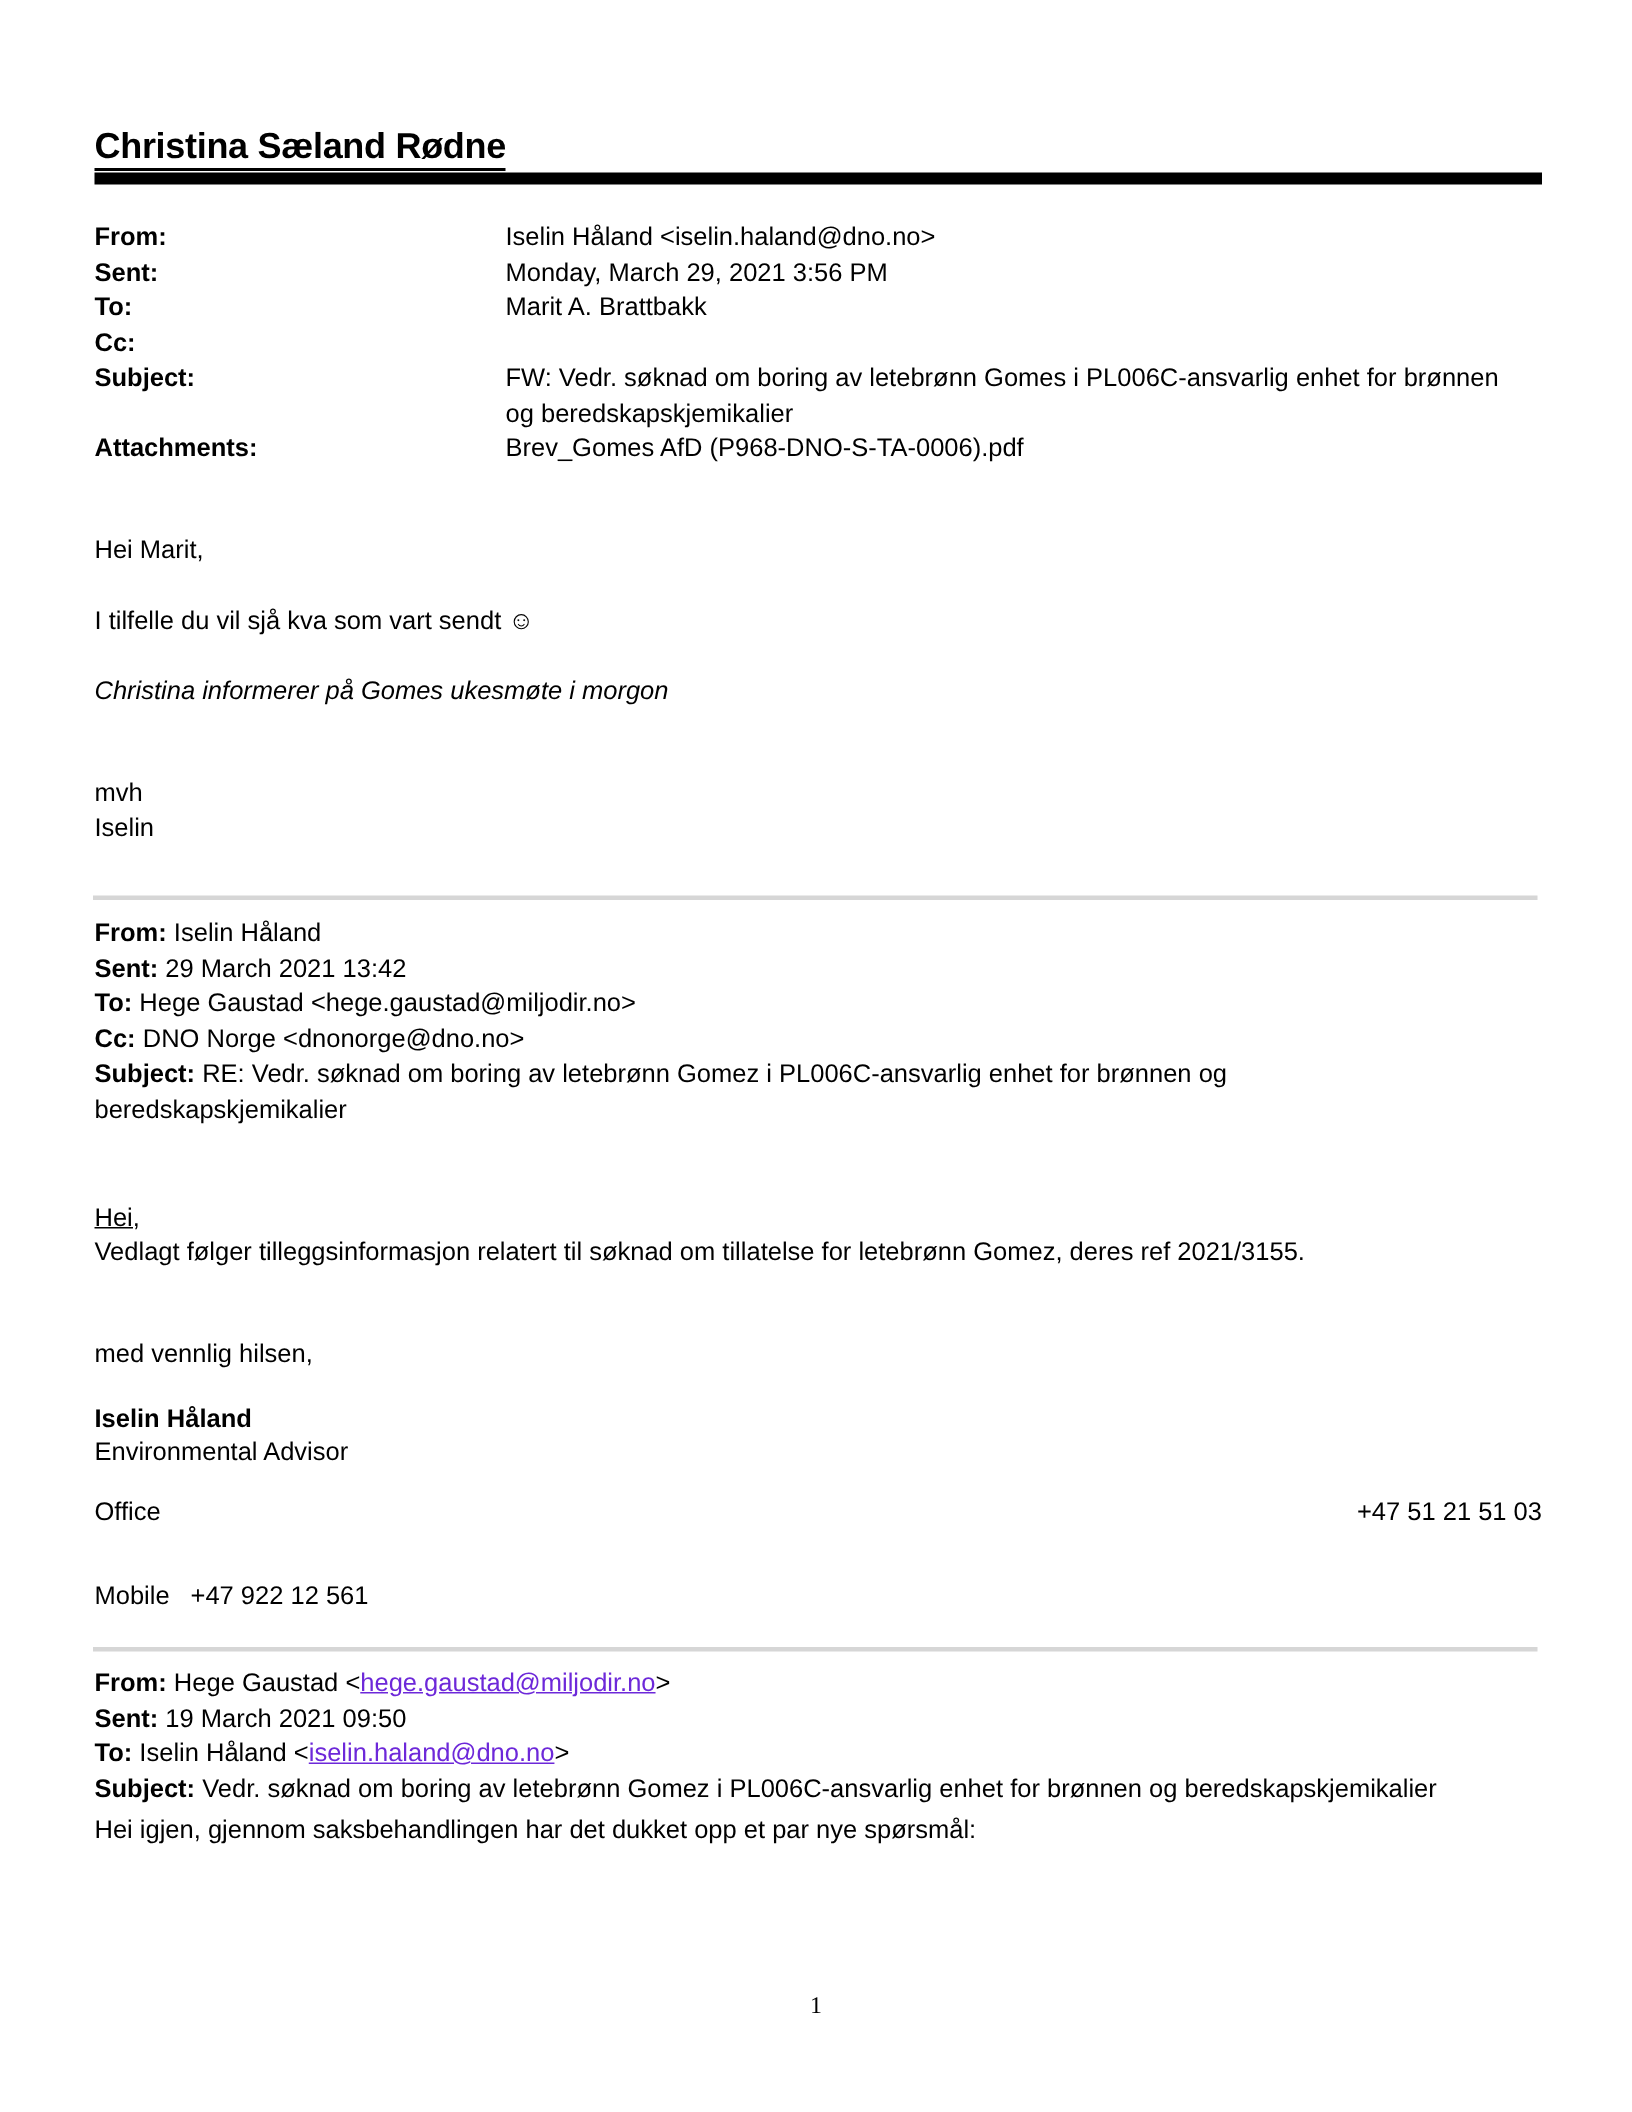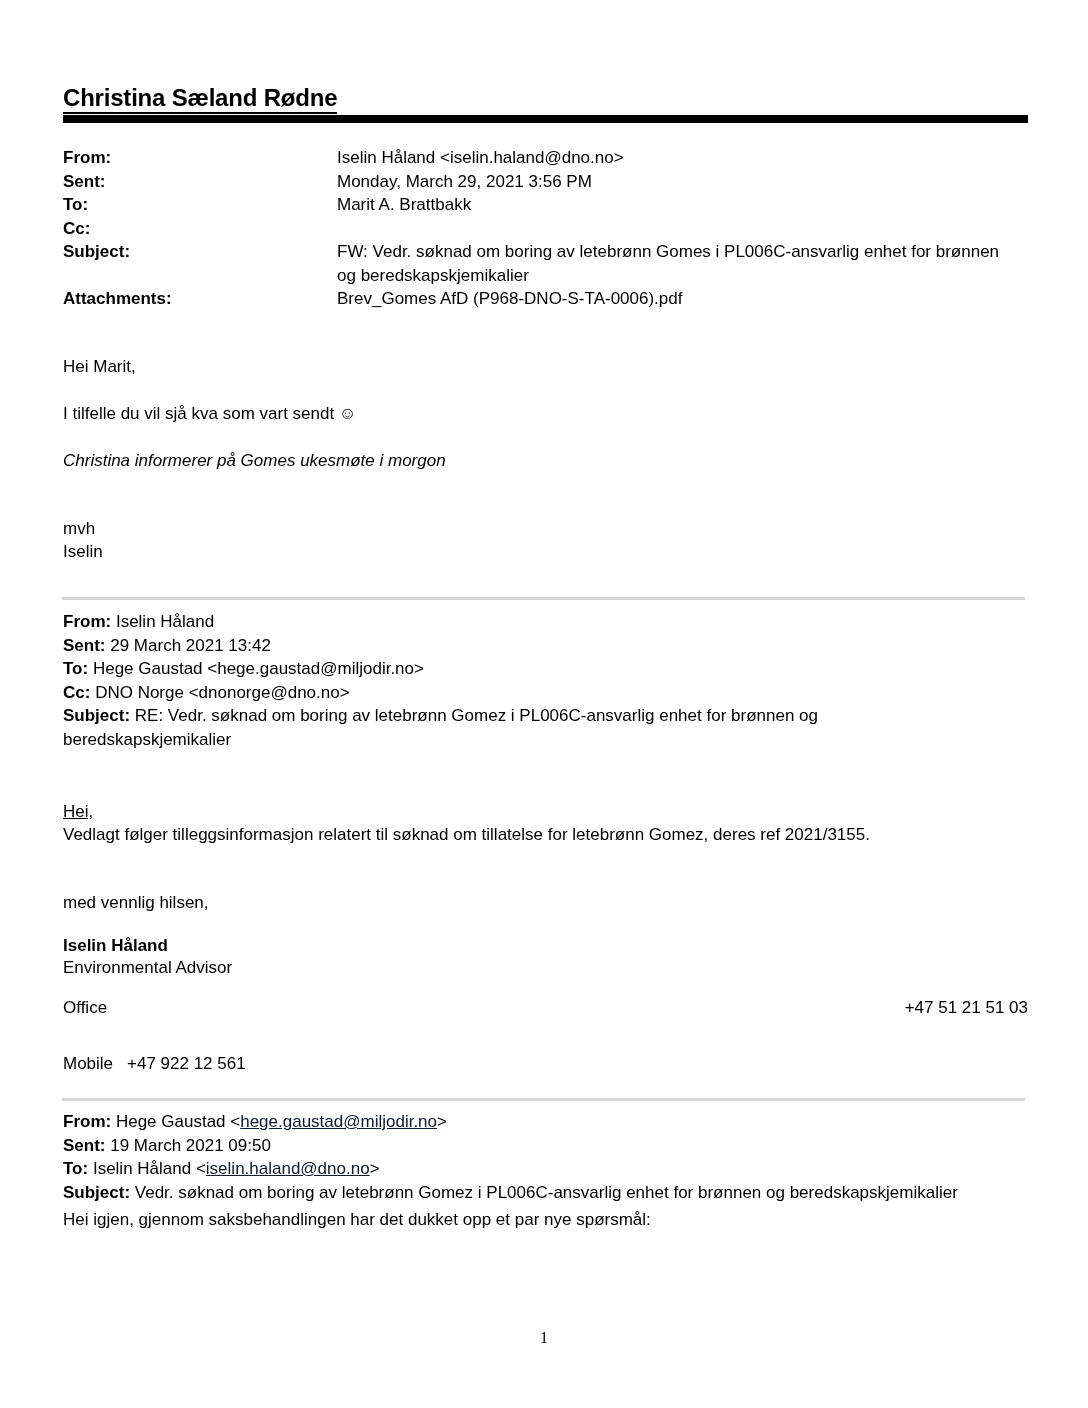"hege.gaustad@miljodir.no" .link { color: #0f172a -> #6d28d9 }
